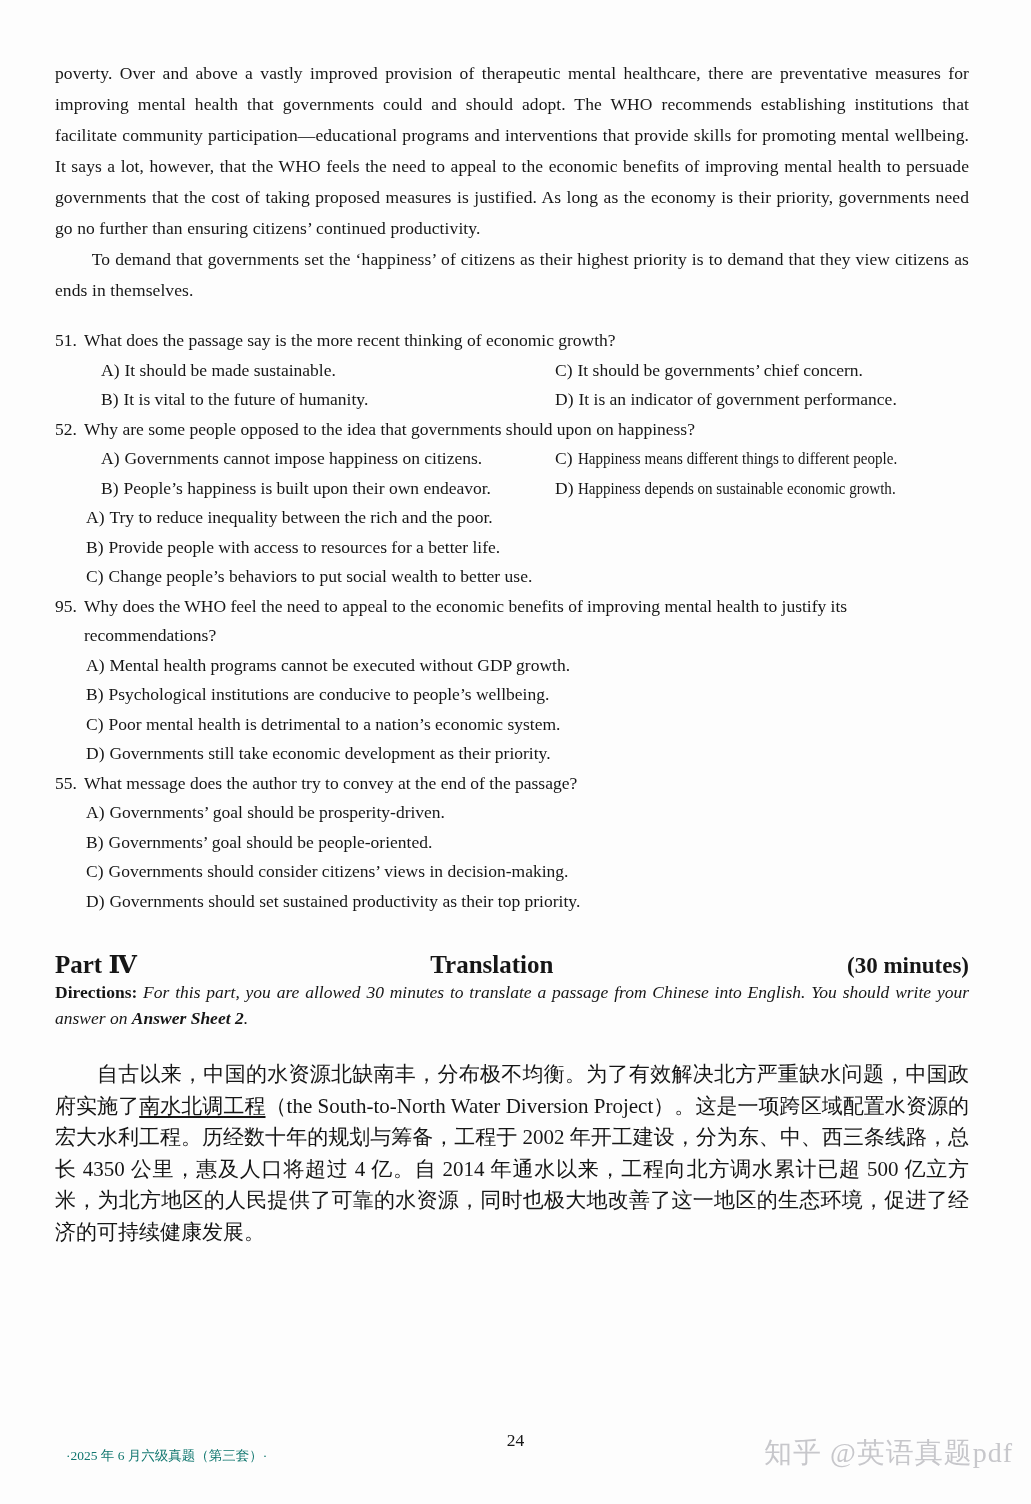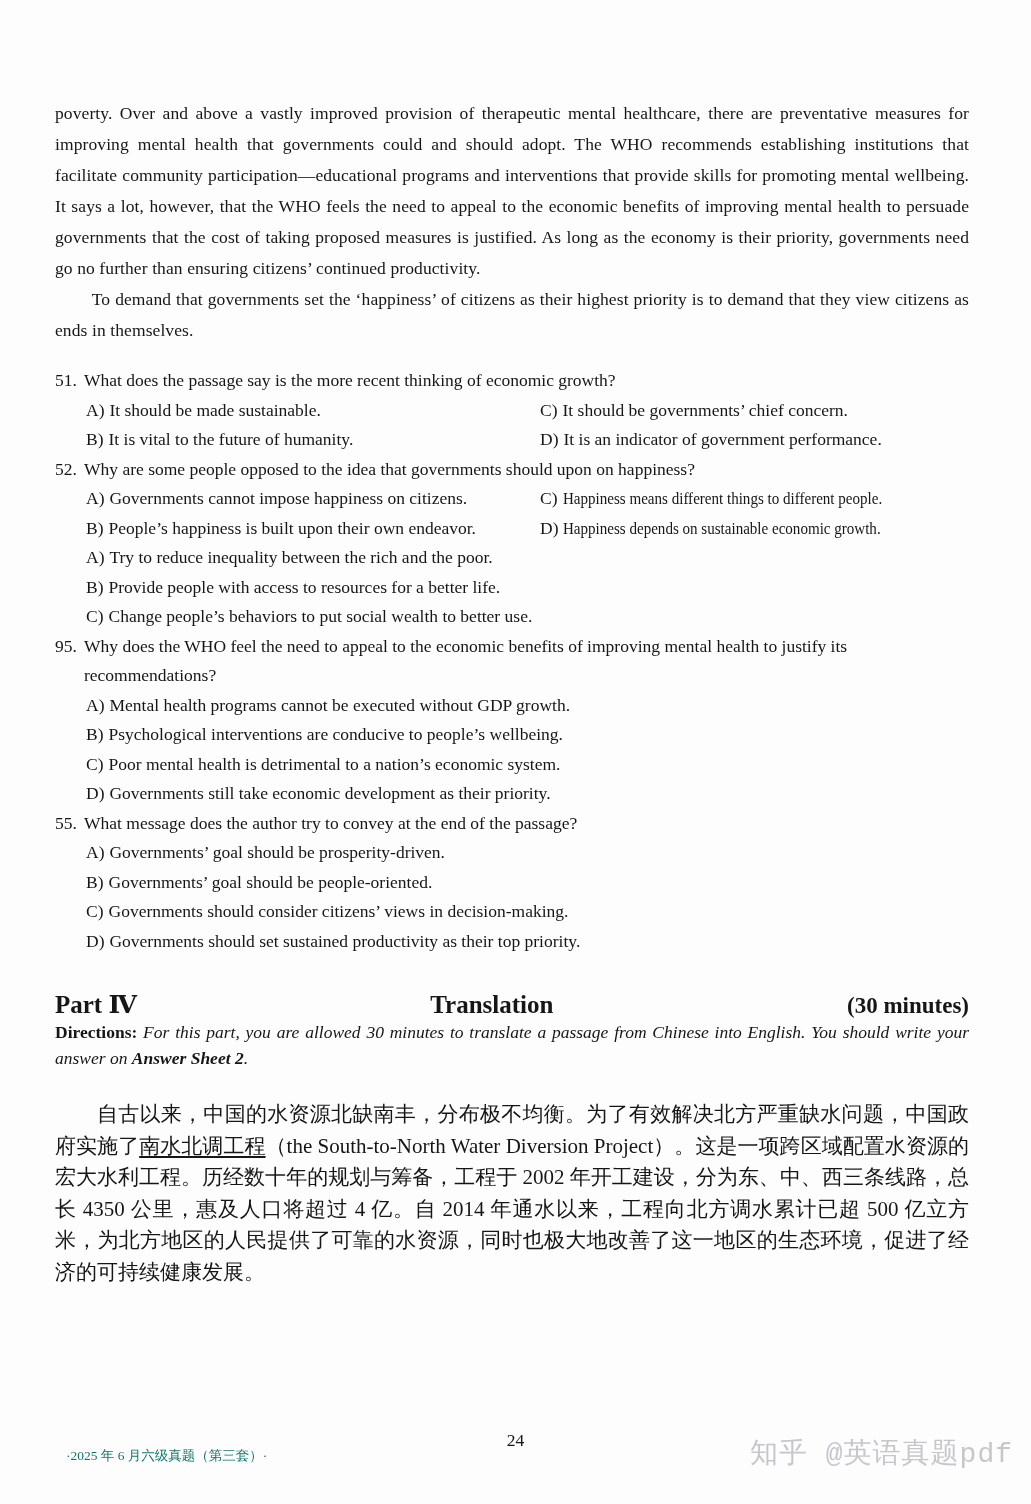"poverty. Over and above a" .page { padding: 98px 62px 0 55px -> 58px 62px 0 55px }
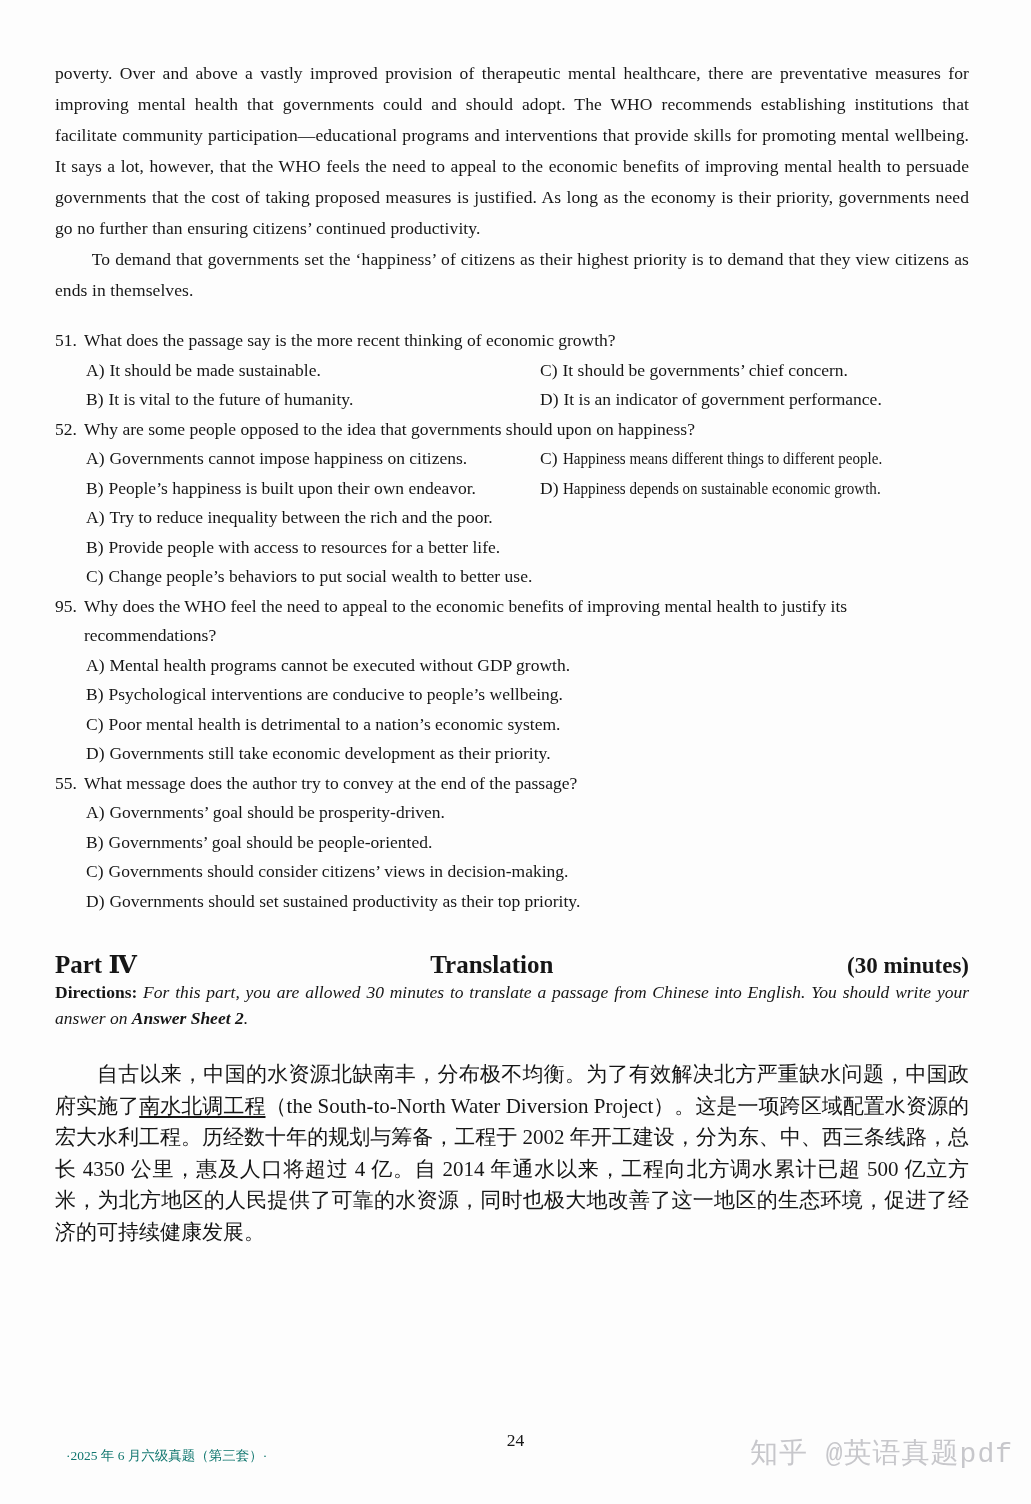"A) It should be made" .opt-grid { margin-left: 31px -> 46px }
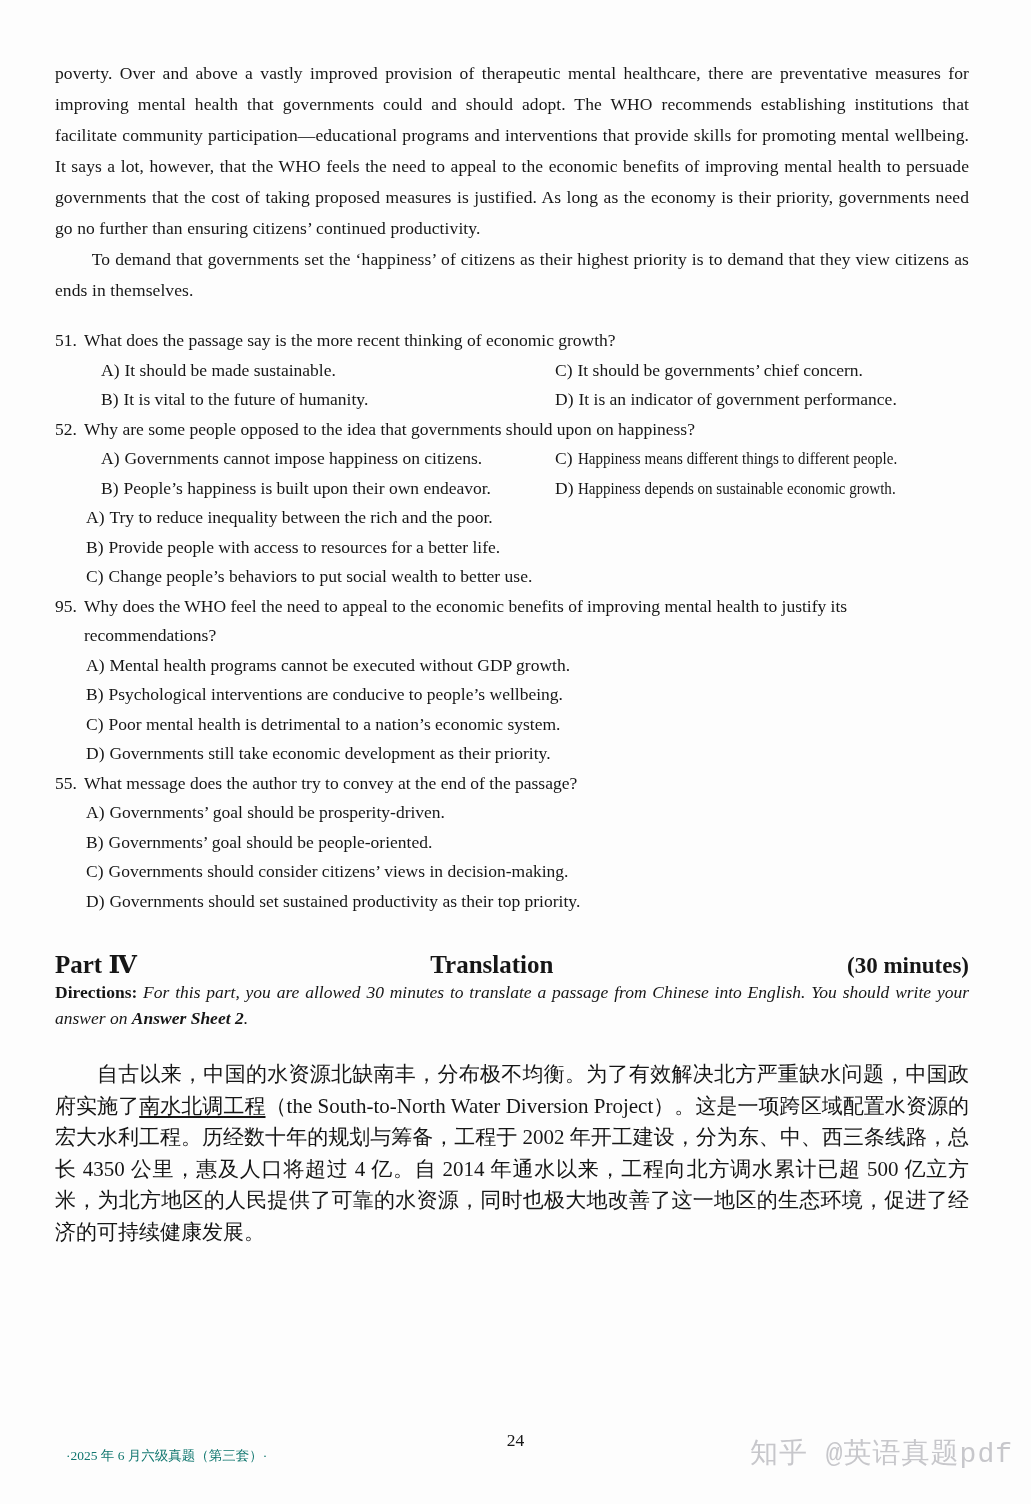"Psychological interventions are" span.otext { text: interventions -> institutions }
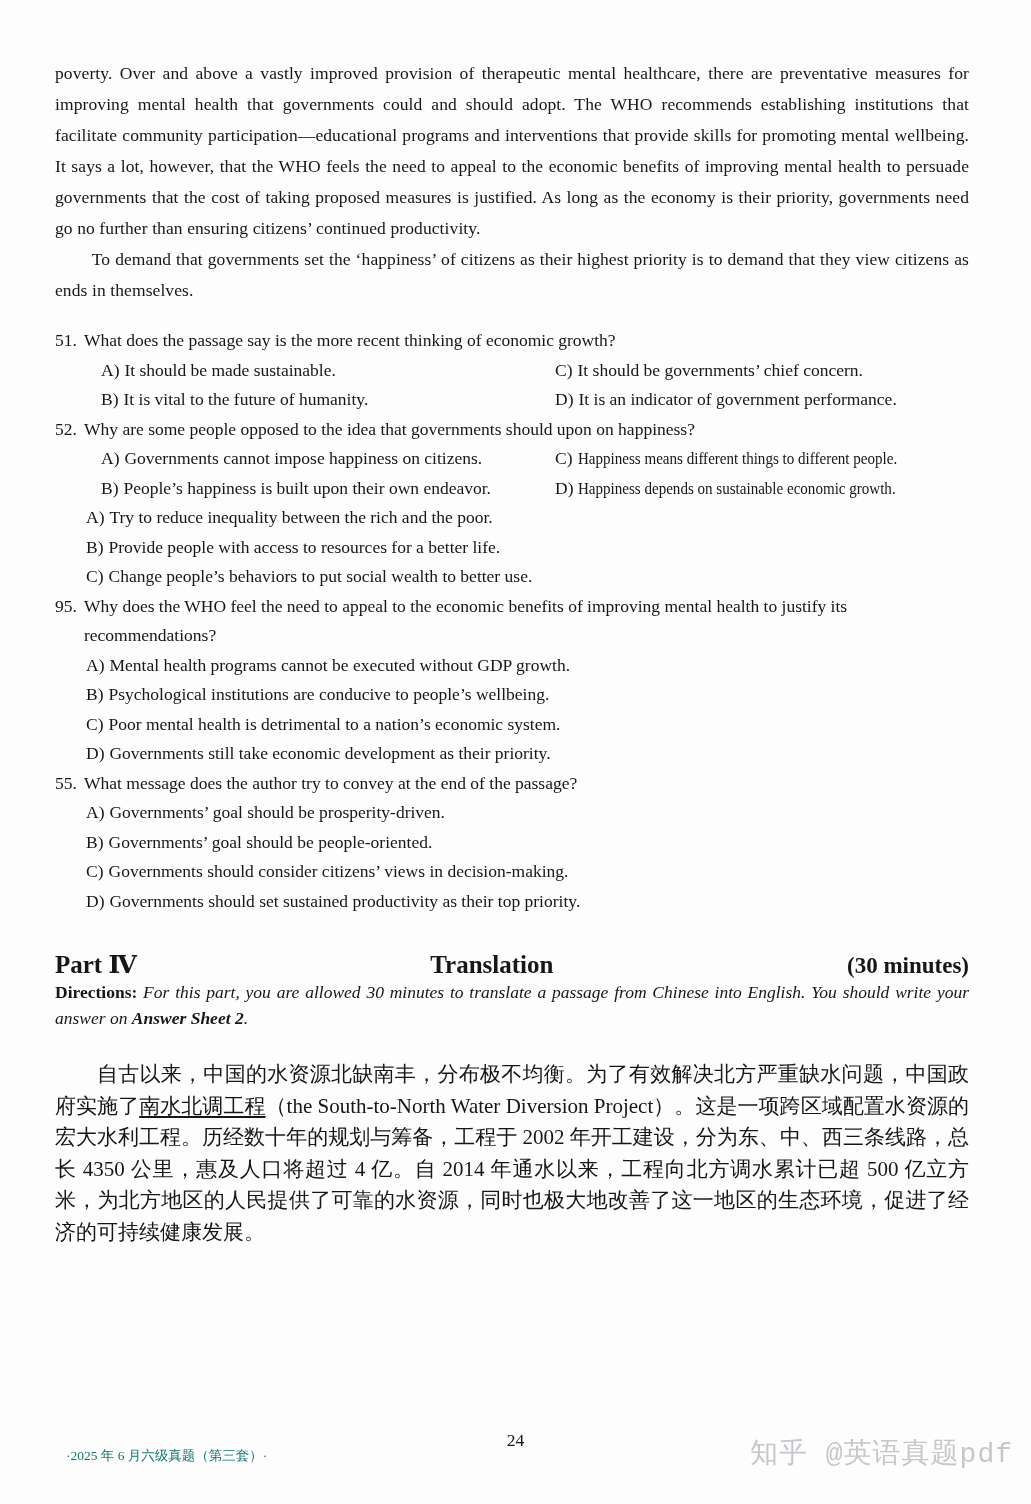"知乎 @英语真题pdf" .watermark { font-family: Liberation Mono, monospace -> Liberation Serif, serif }
